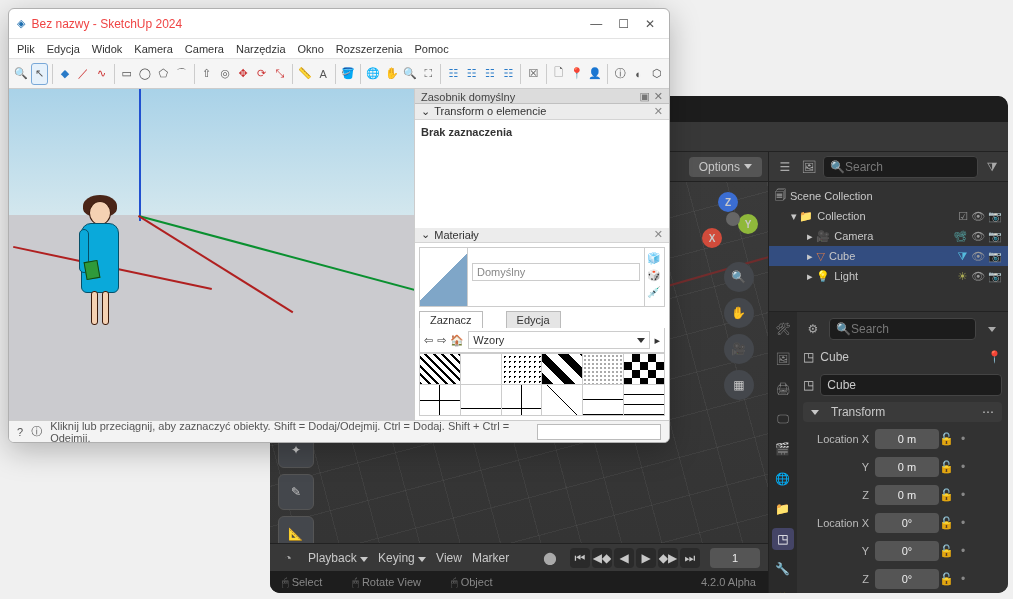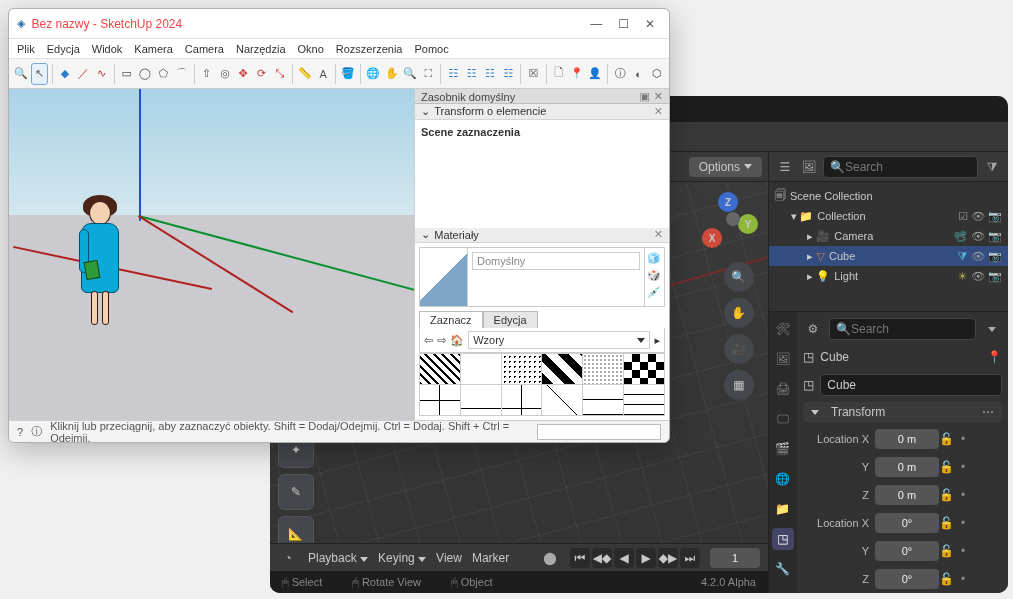"Scene zaznaczenia" b { text: Scene -> Brak }
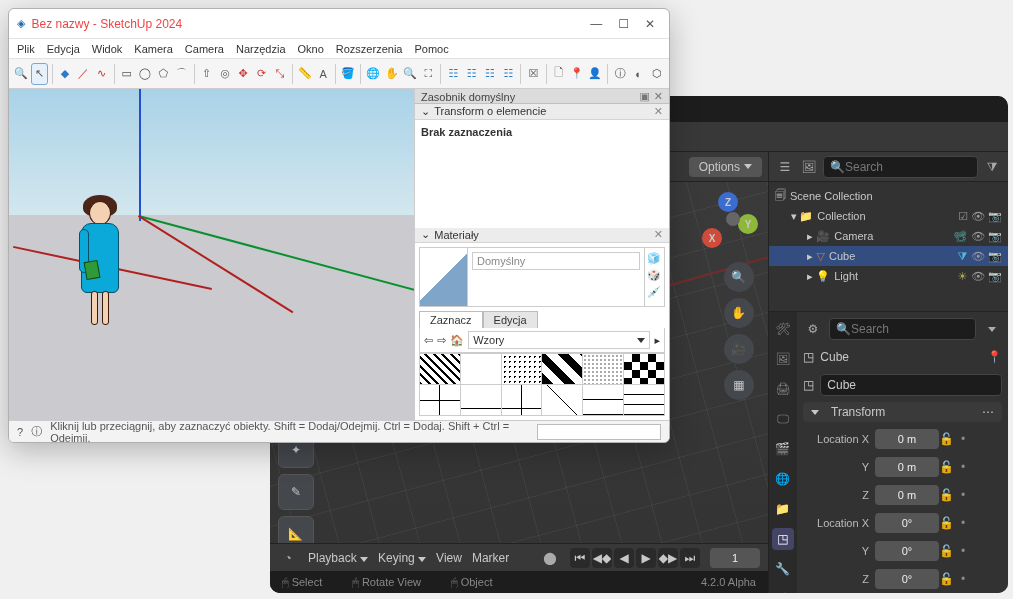"Domyślny" .mat-prev-r { margin-top: none -> 11px }
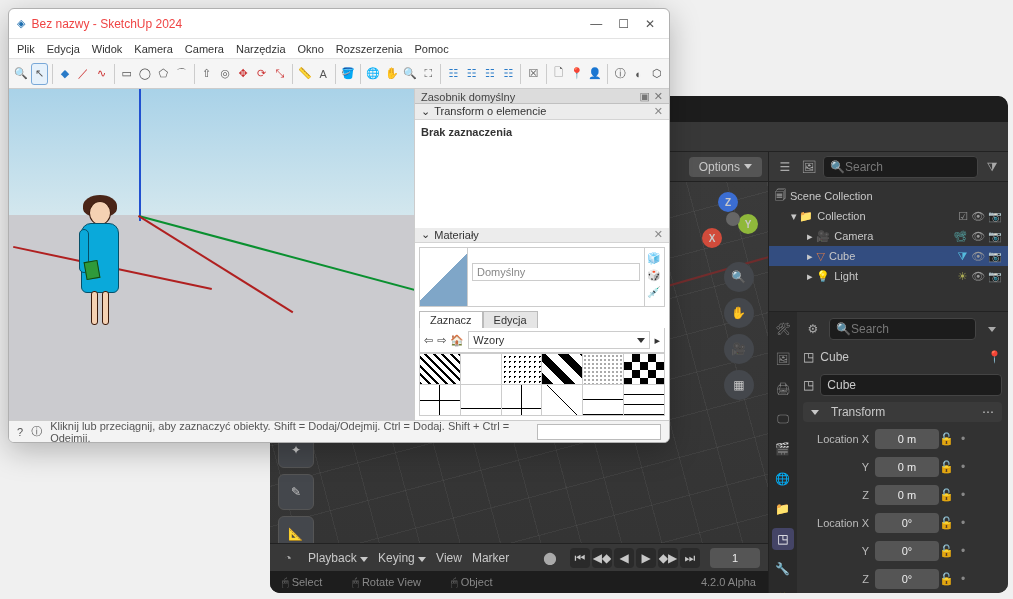"Zaznacz" .mat-tabs { gap: none -> 23px }
